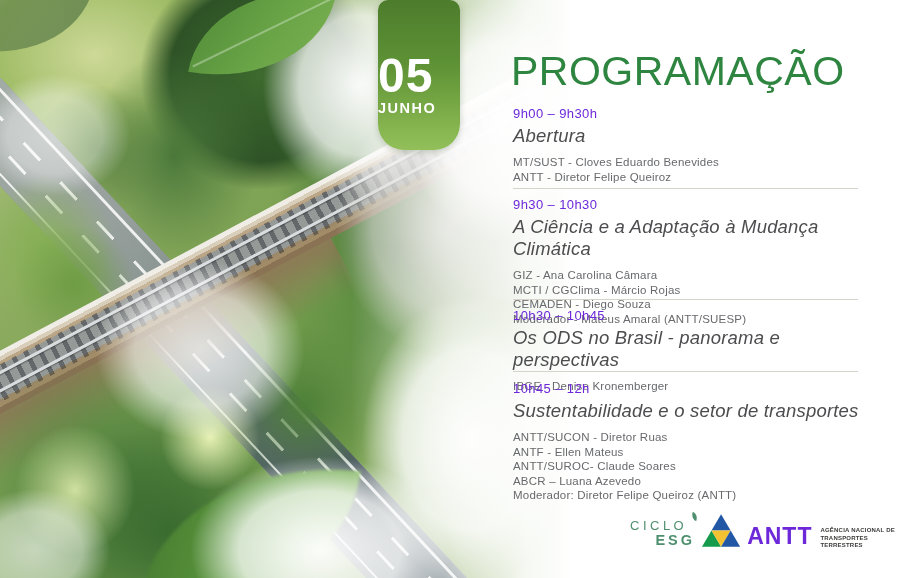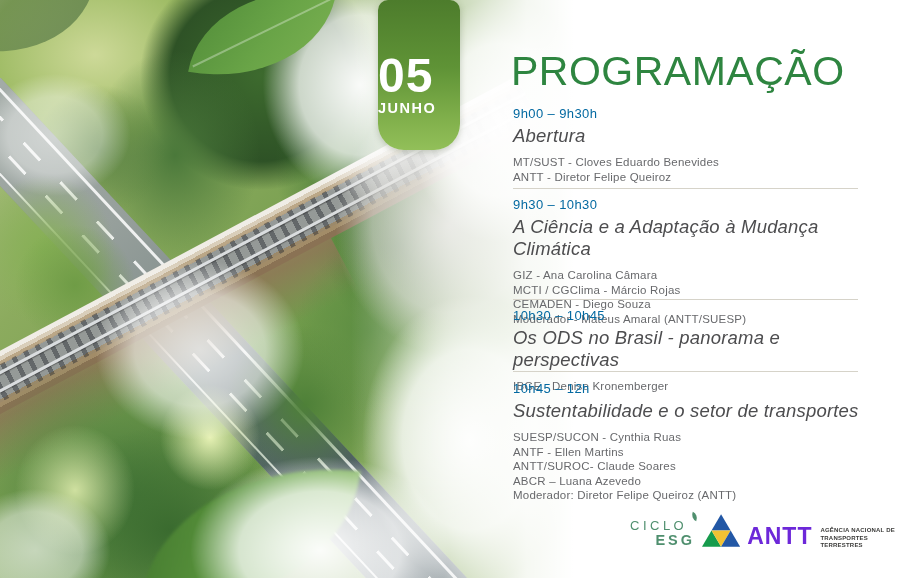"9h00 – 9h30h" .time { color: #0369a1 -> #6d28d9 }
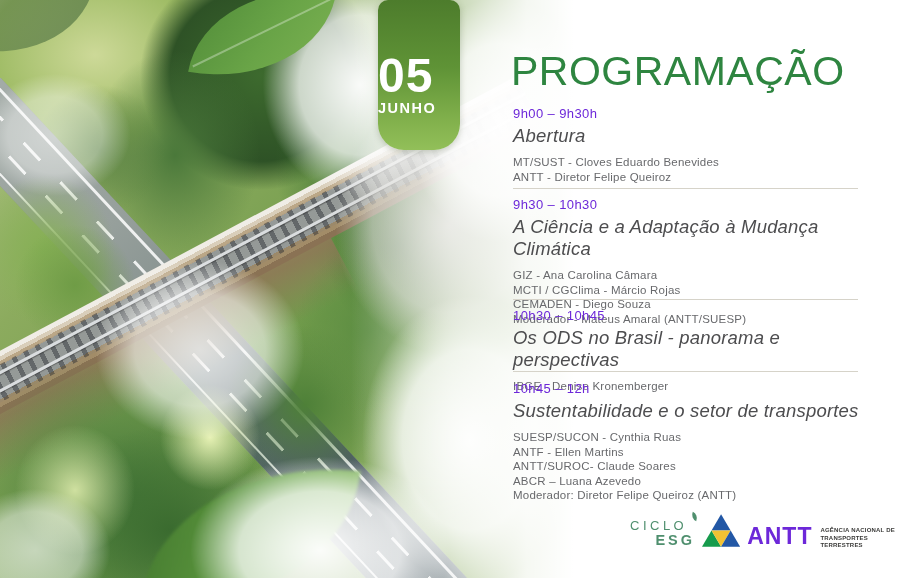"SUESP/SUCON - Cynthia Ruas" div.line { text: SUESP/SUCON - Cynthia -> ANTT/SUCON - Diretor }
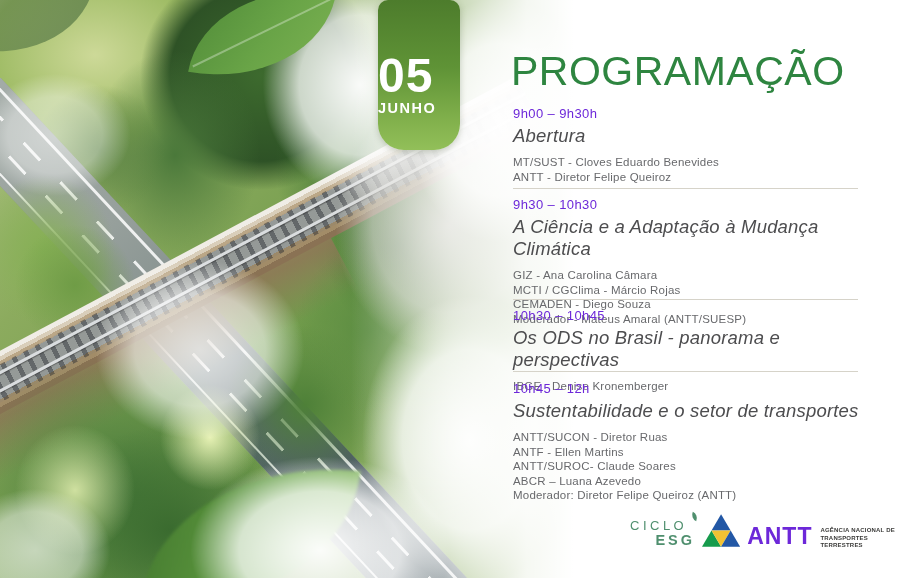"ANTF - Ellen Martins" div.line { text: Martins -> Mateus }
